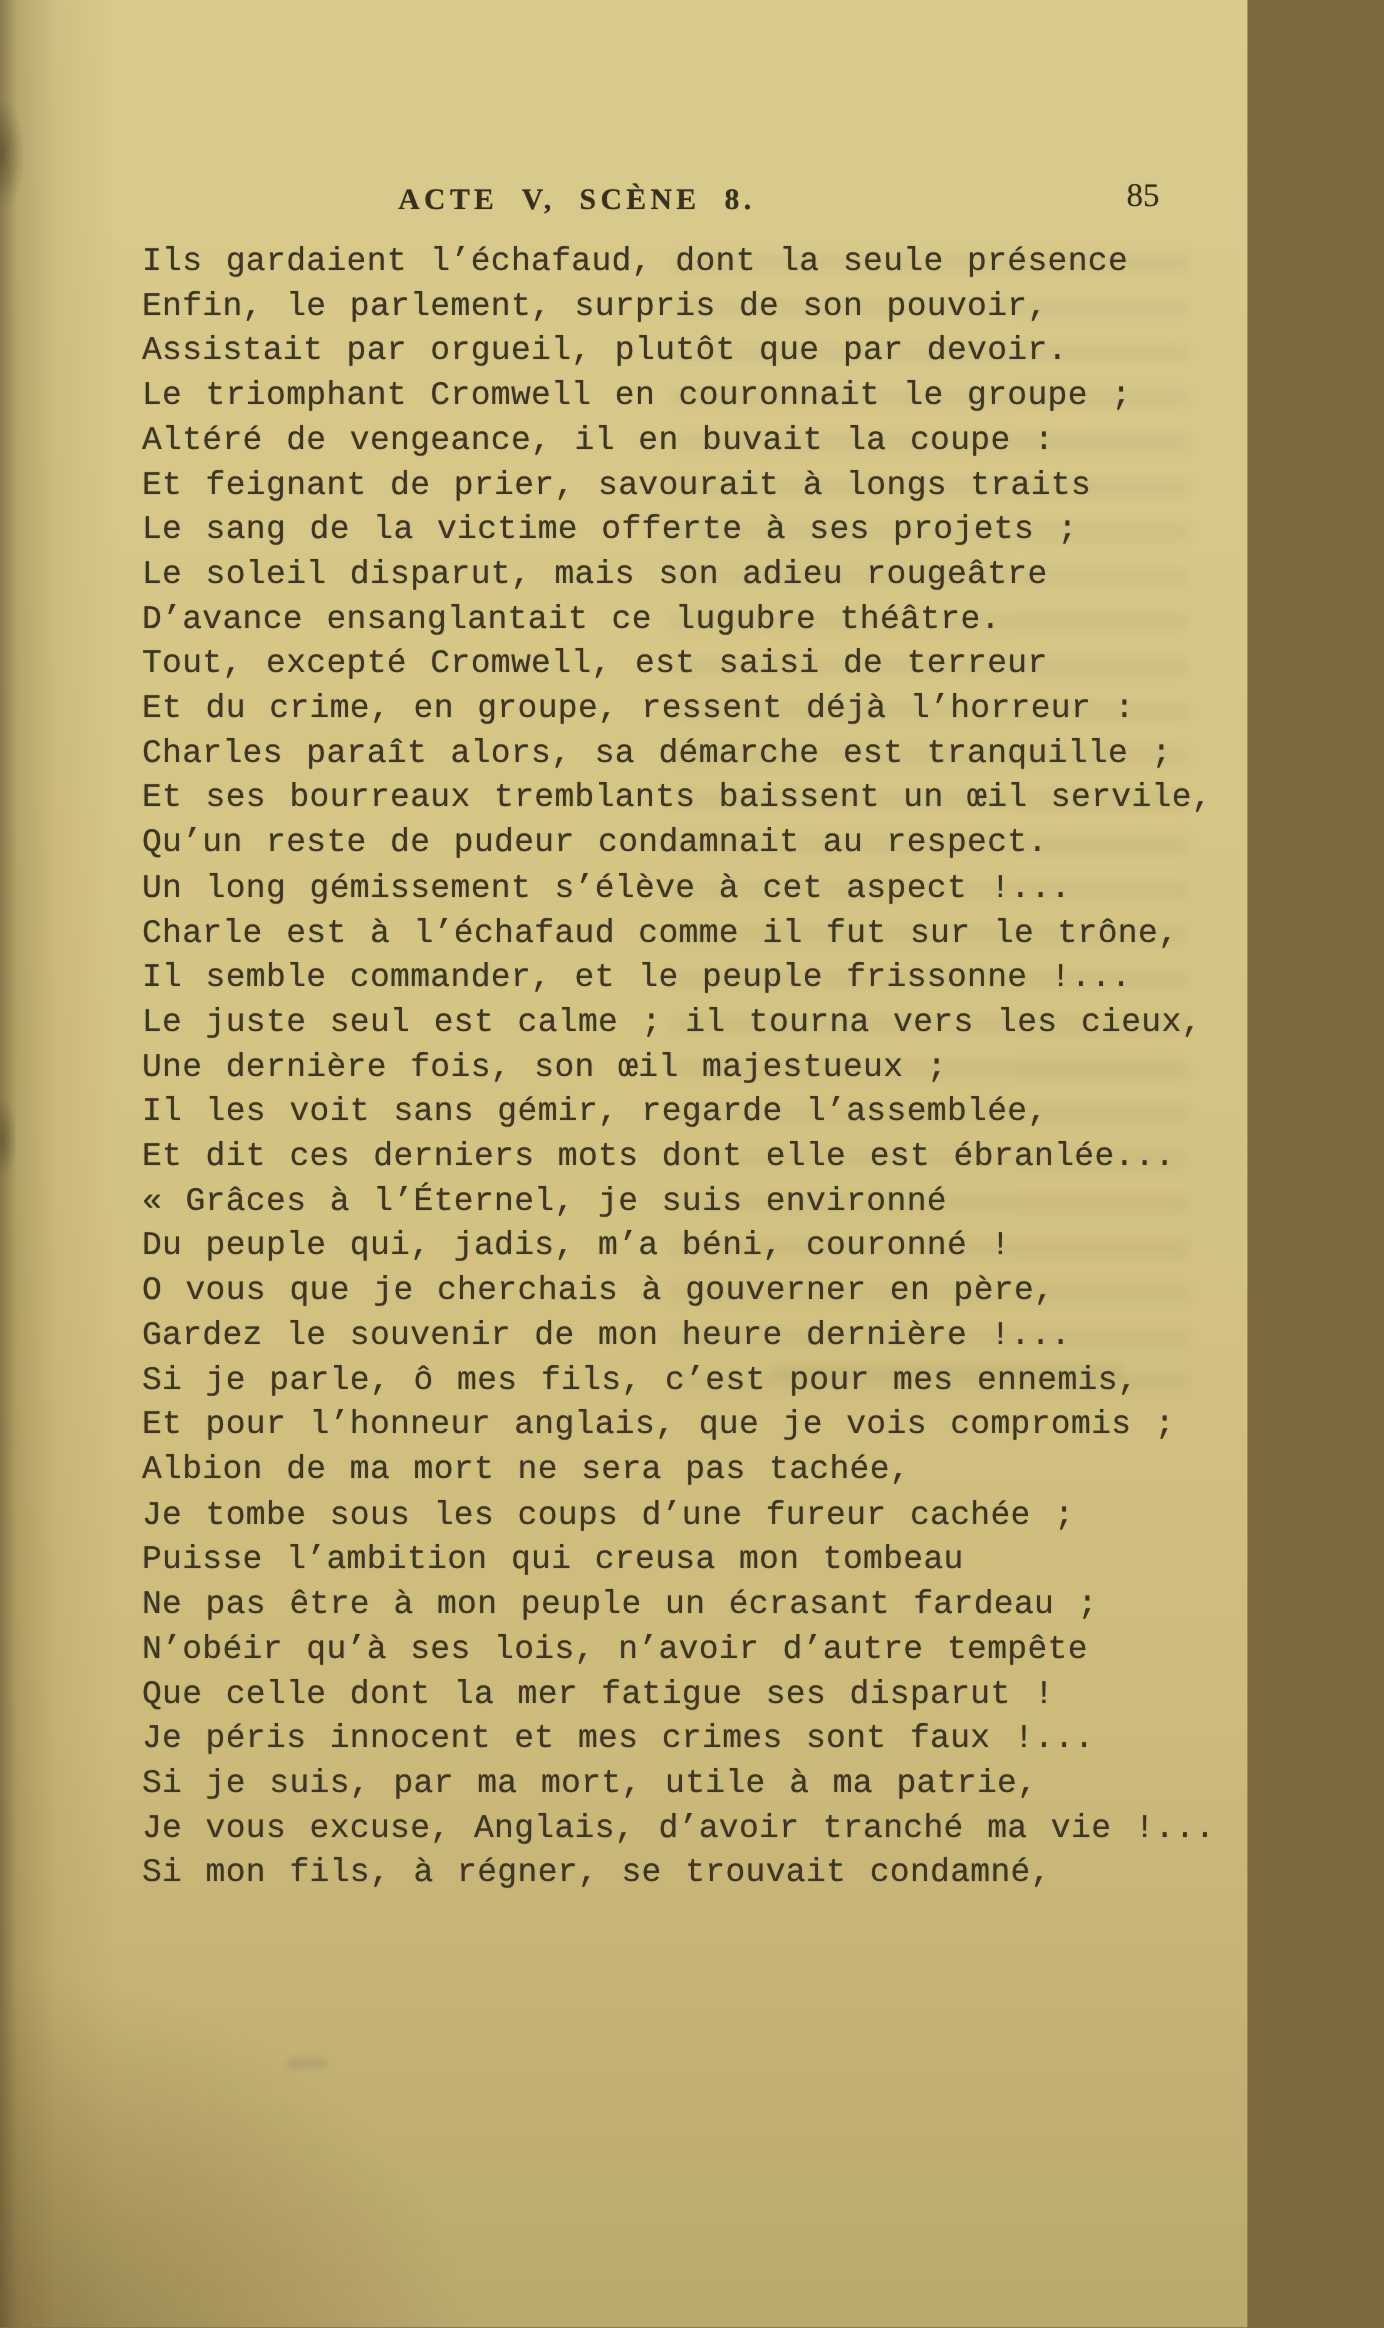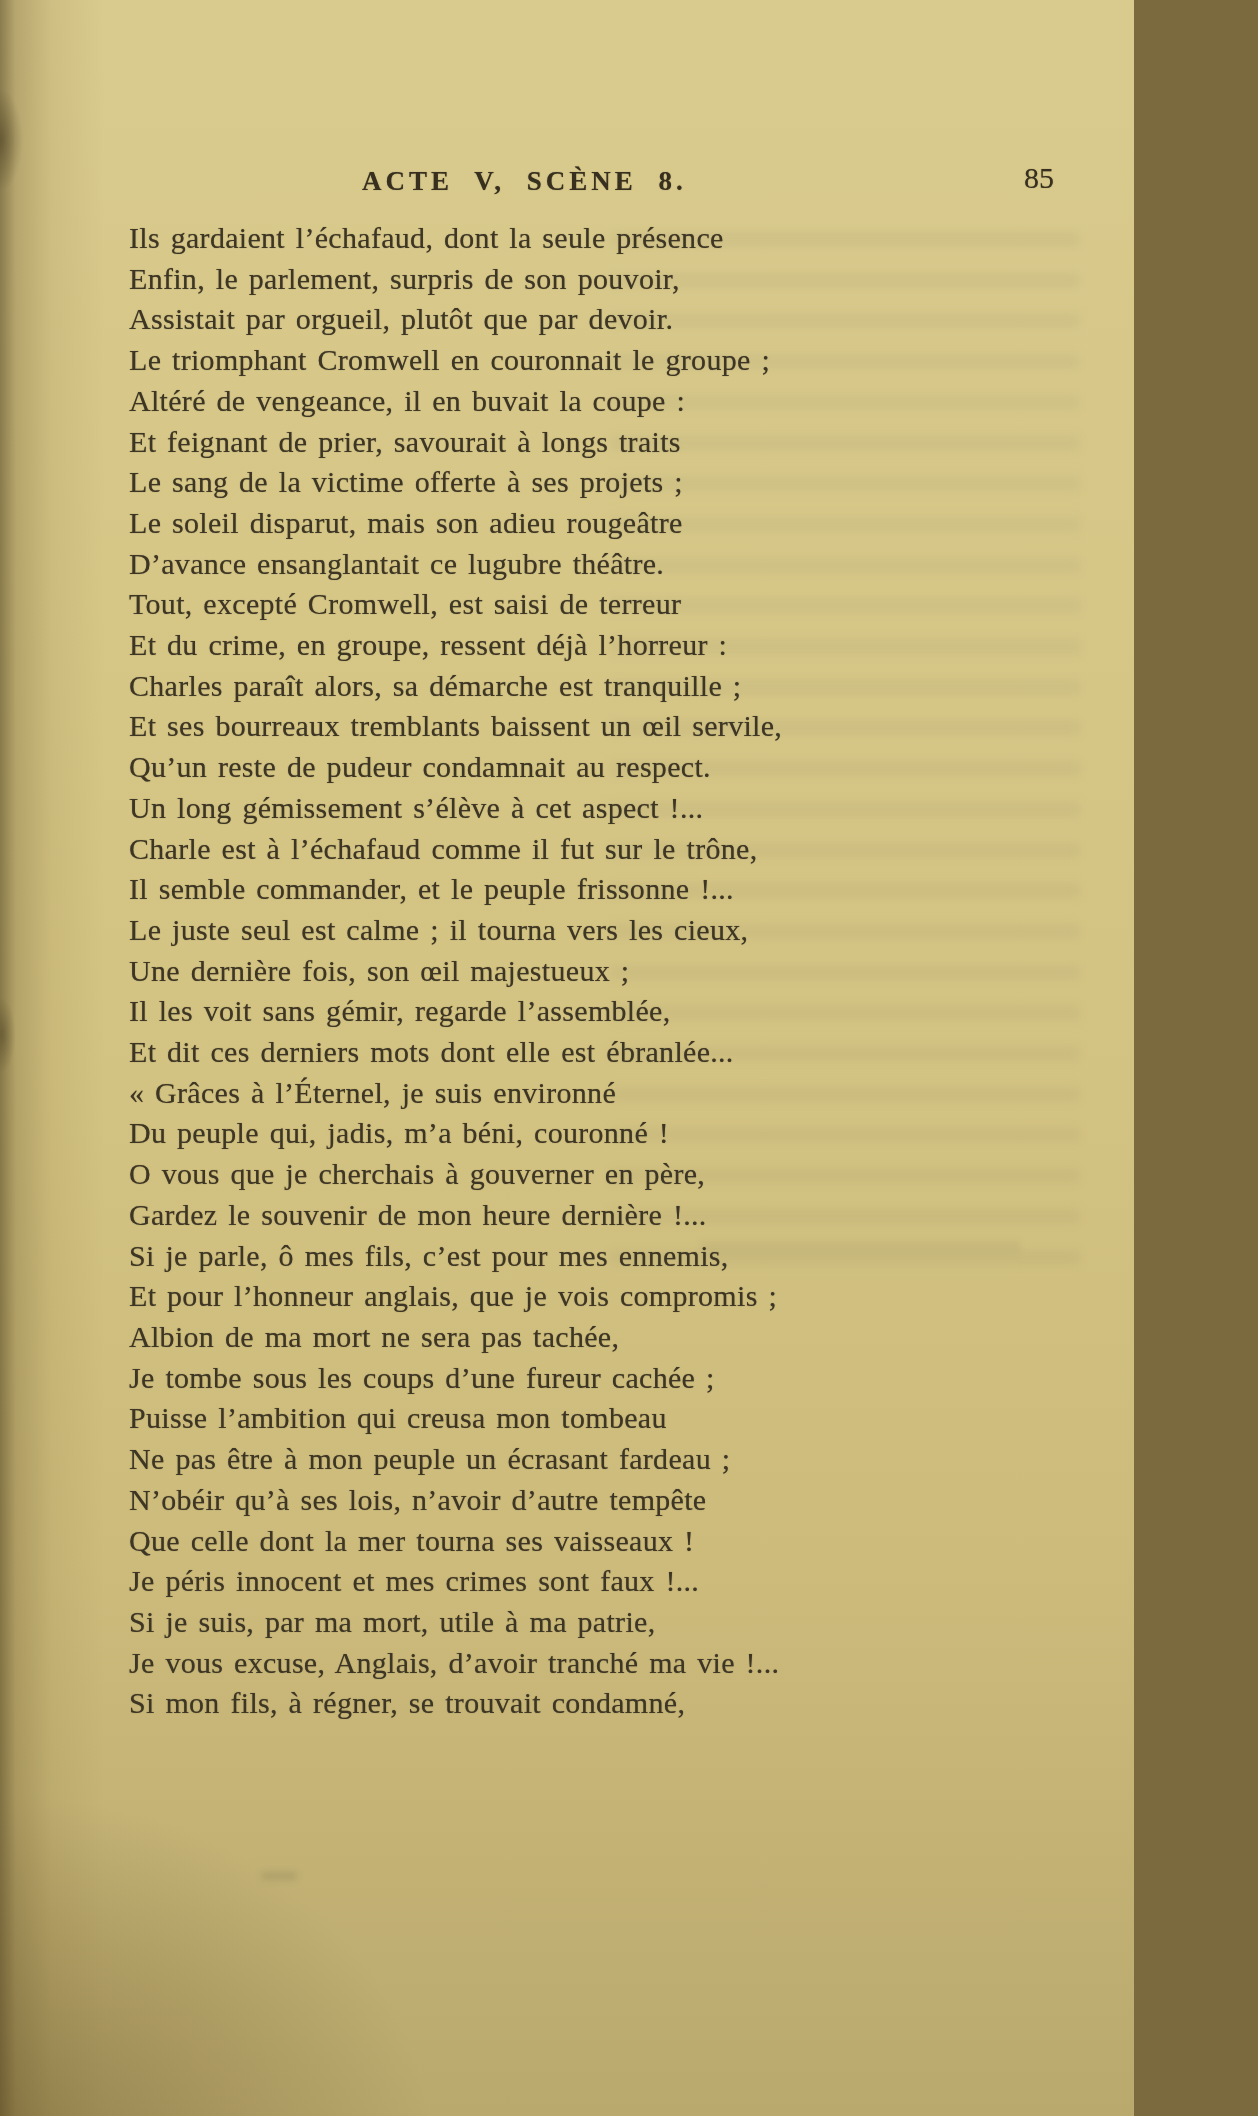"Ils gardaient l’échafaud, dont la" .poem { font-family: none -> Liberation Mono, monospace }
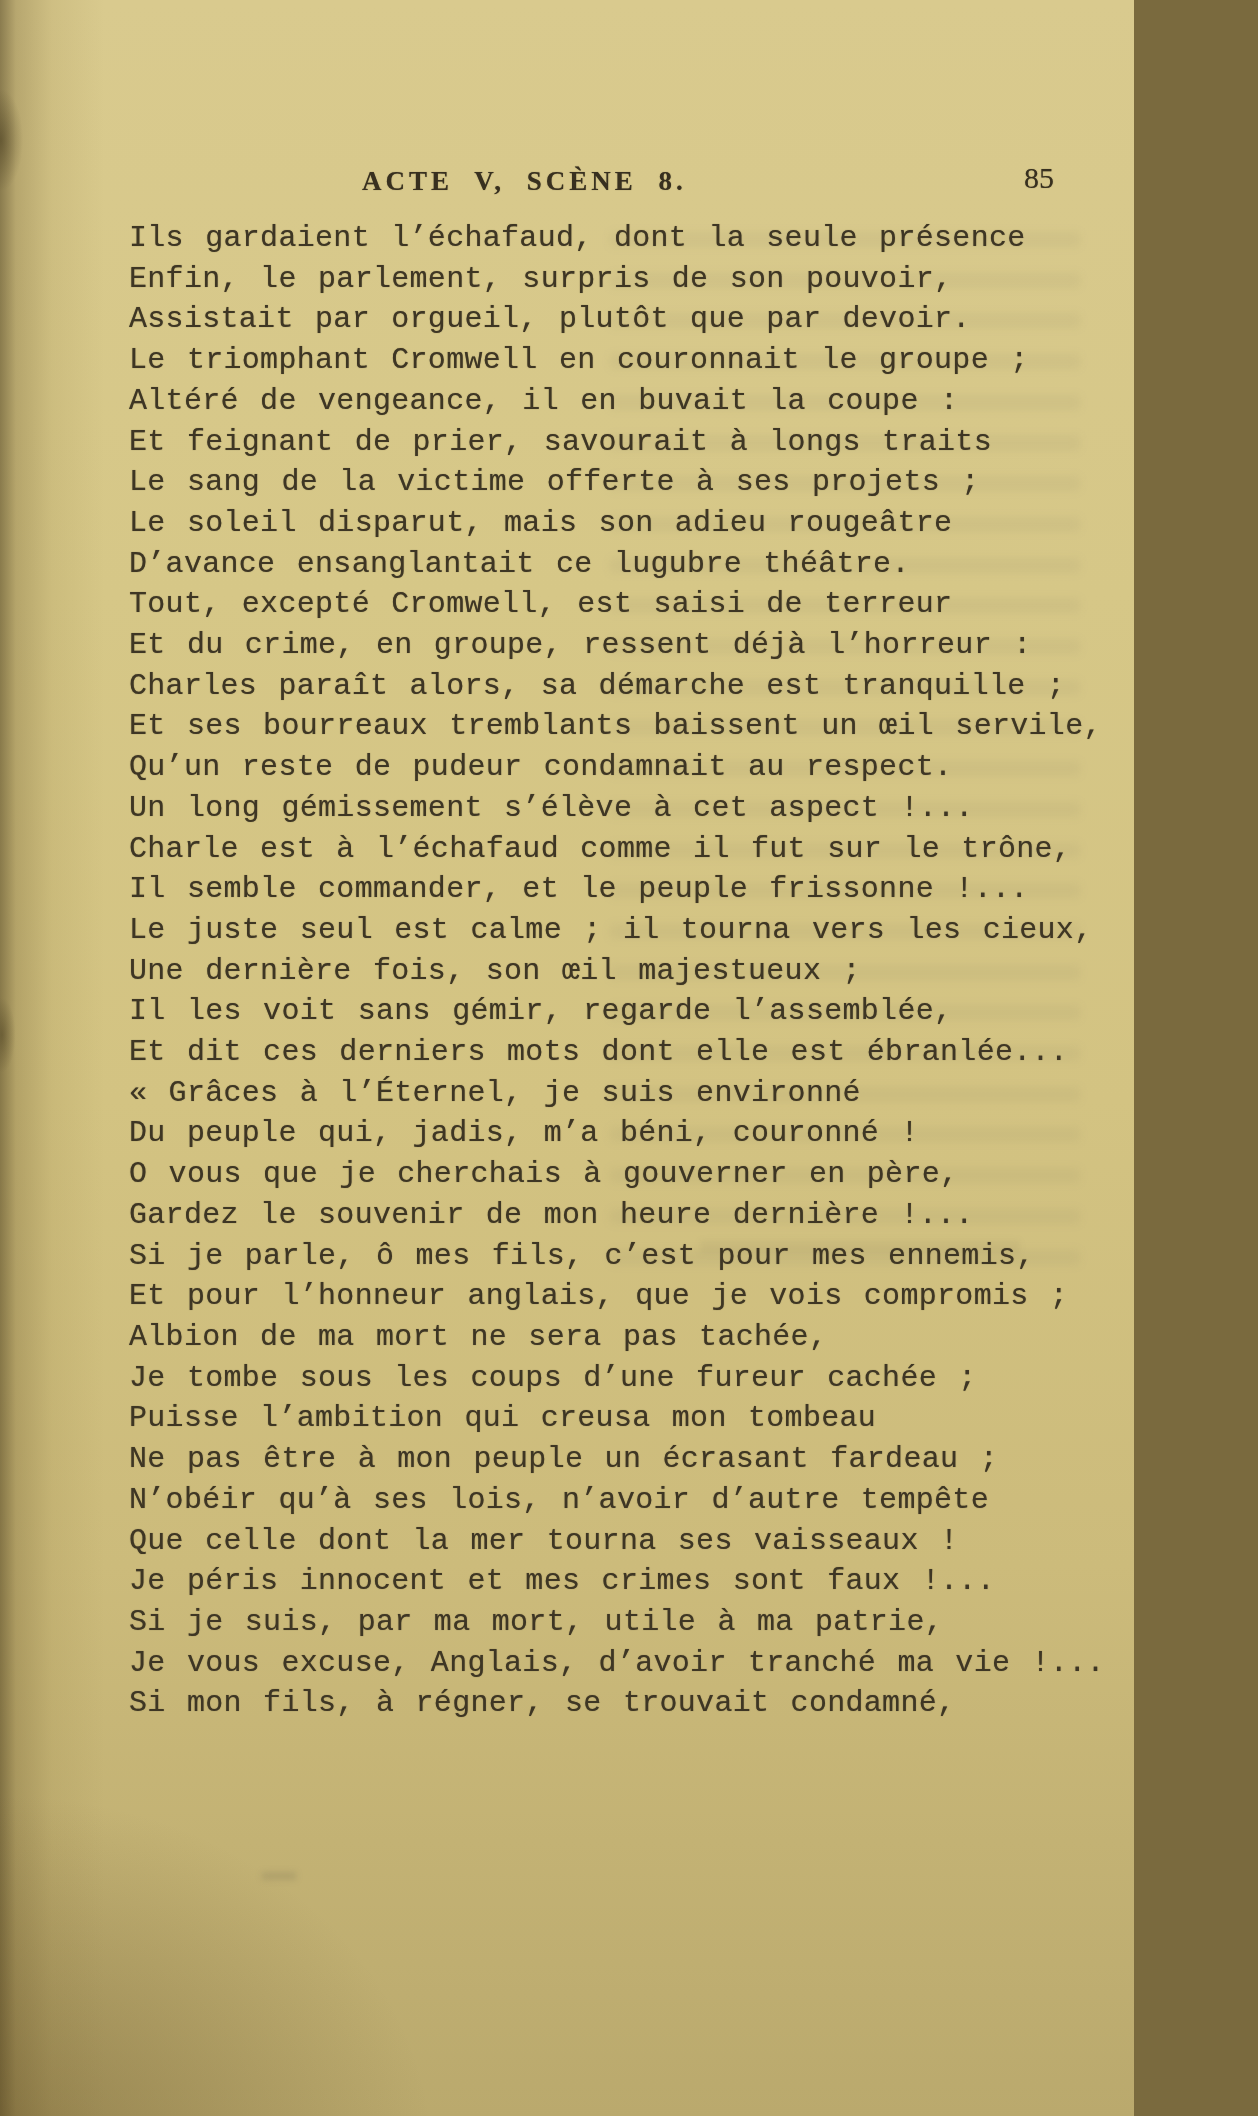"Que celle dont la mer" div.verse-line { text: tourna ses vaisseaux -> fatigue ses disparut }
